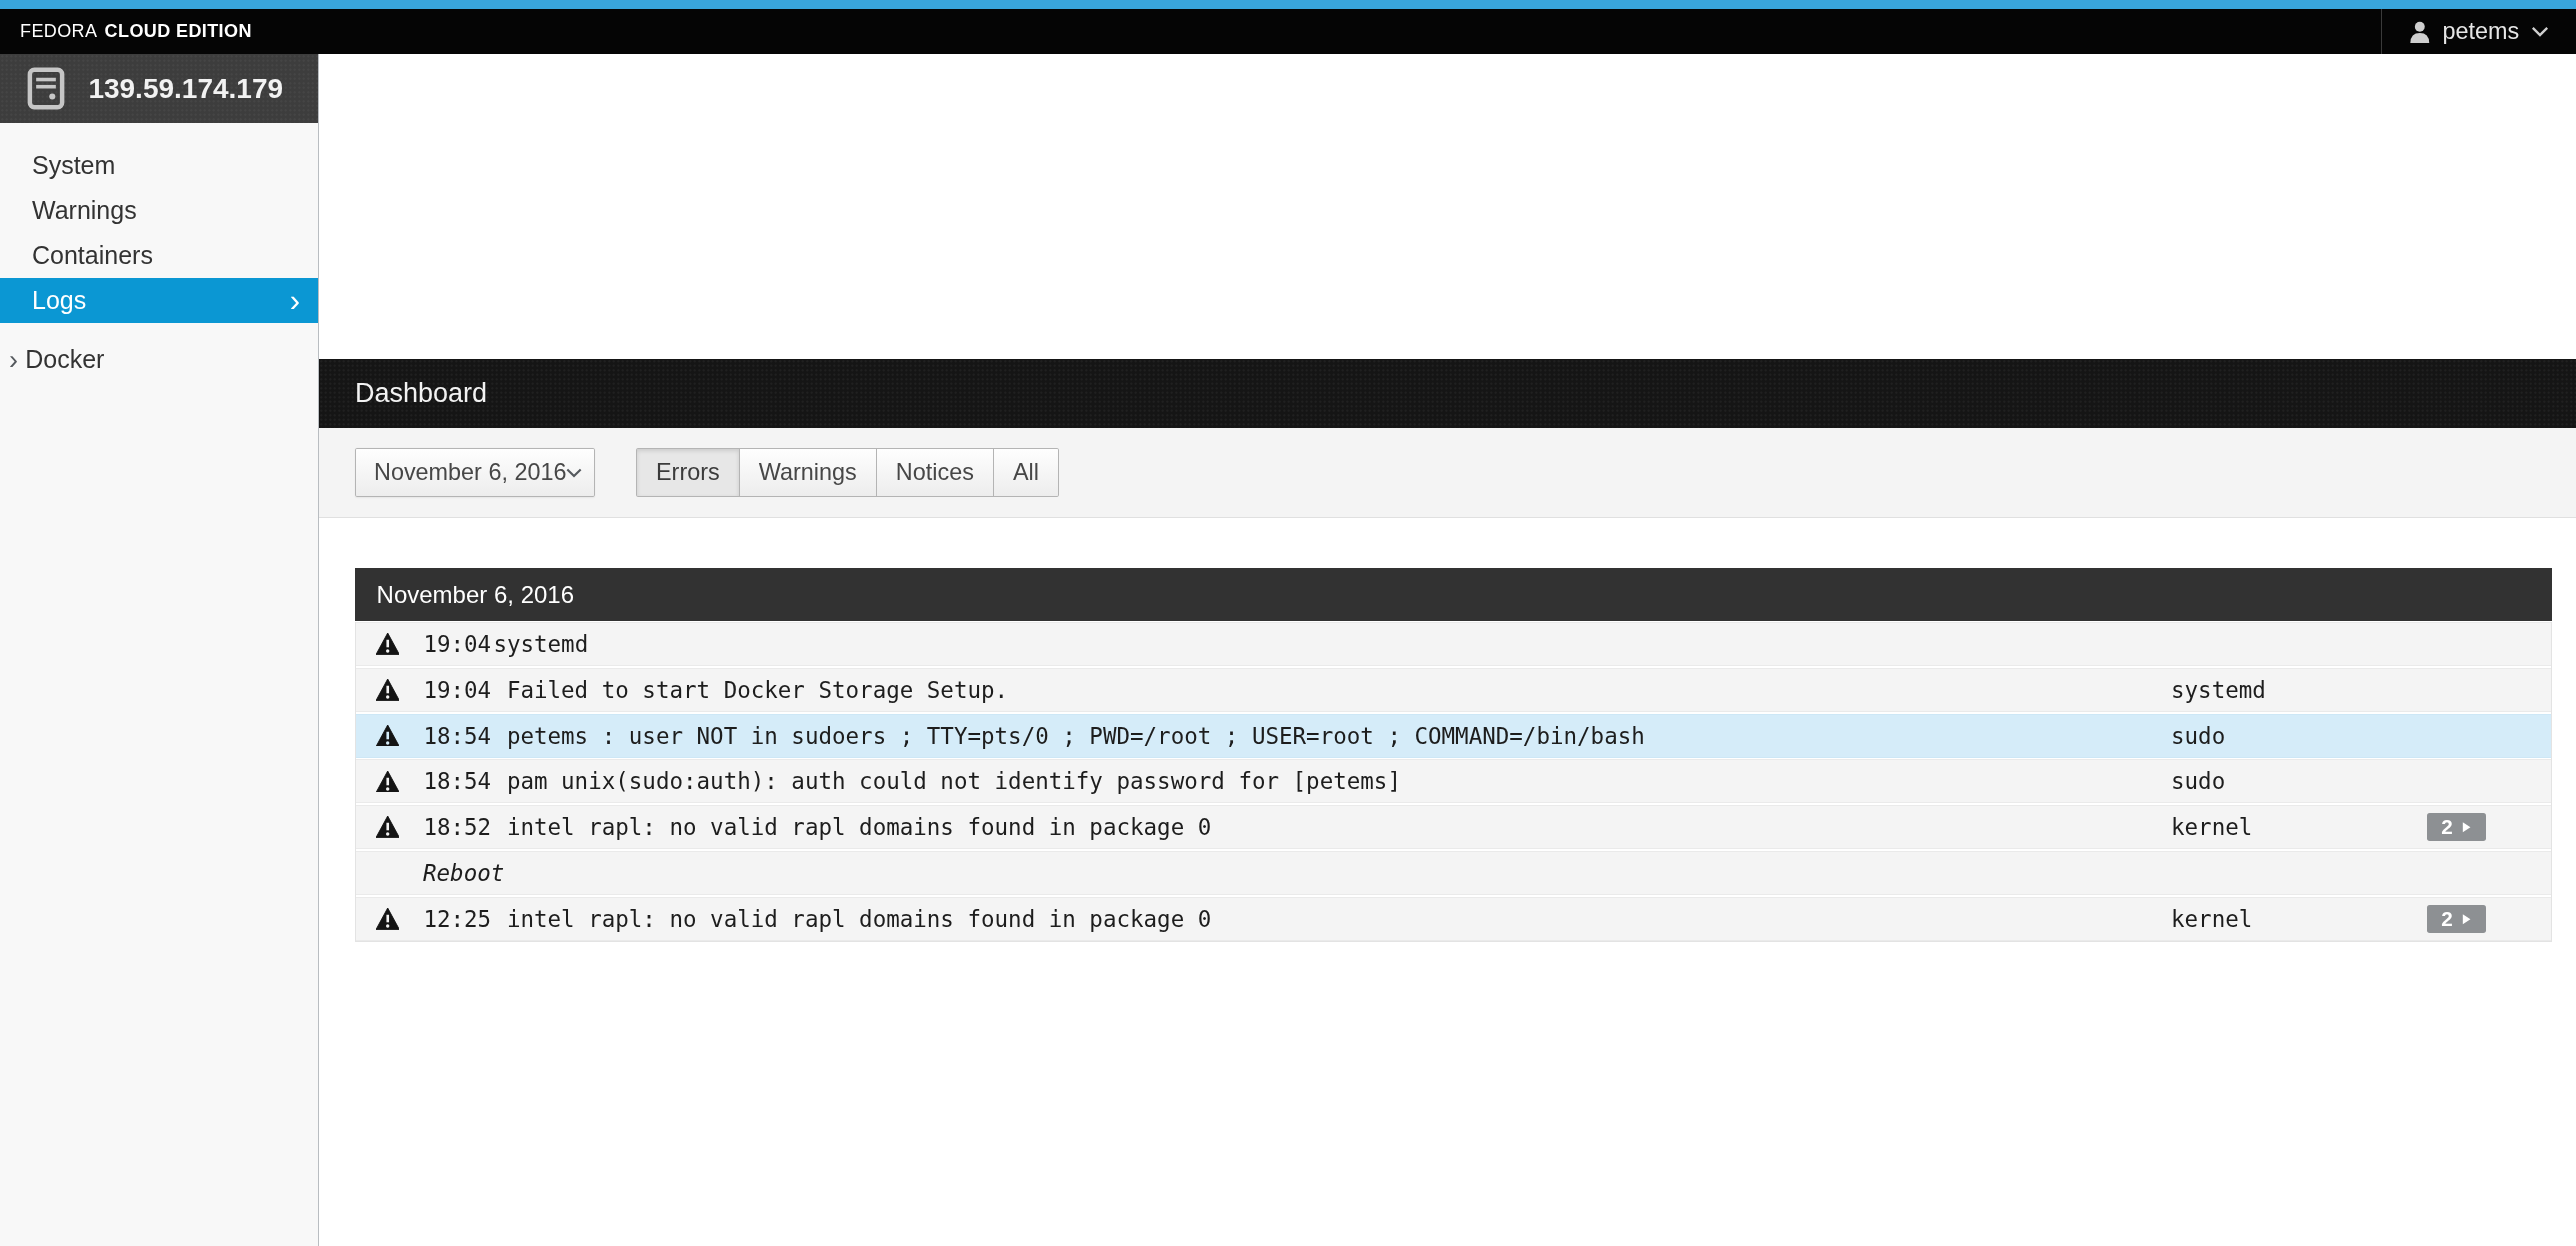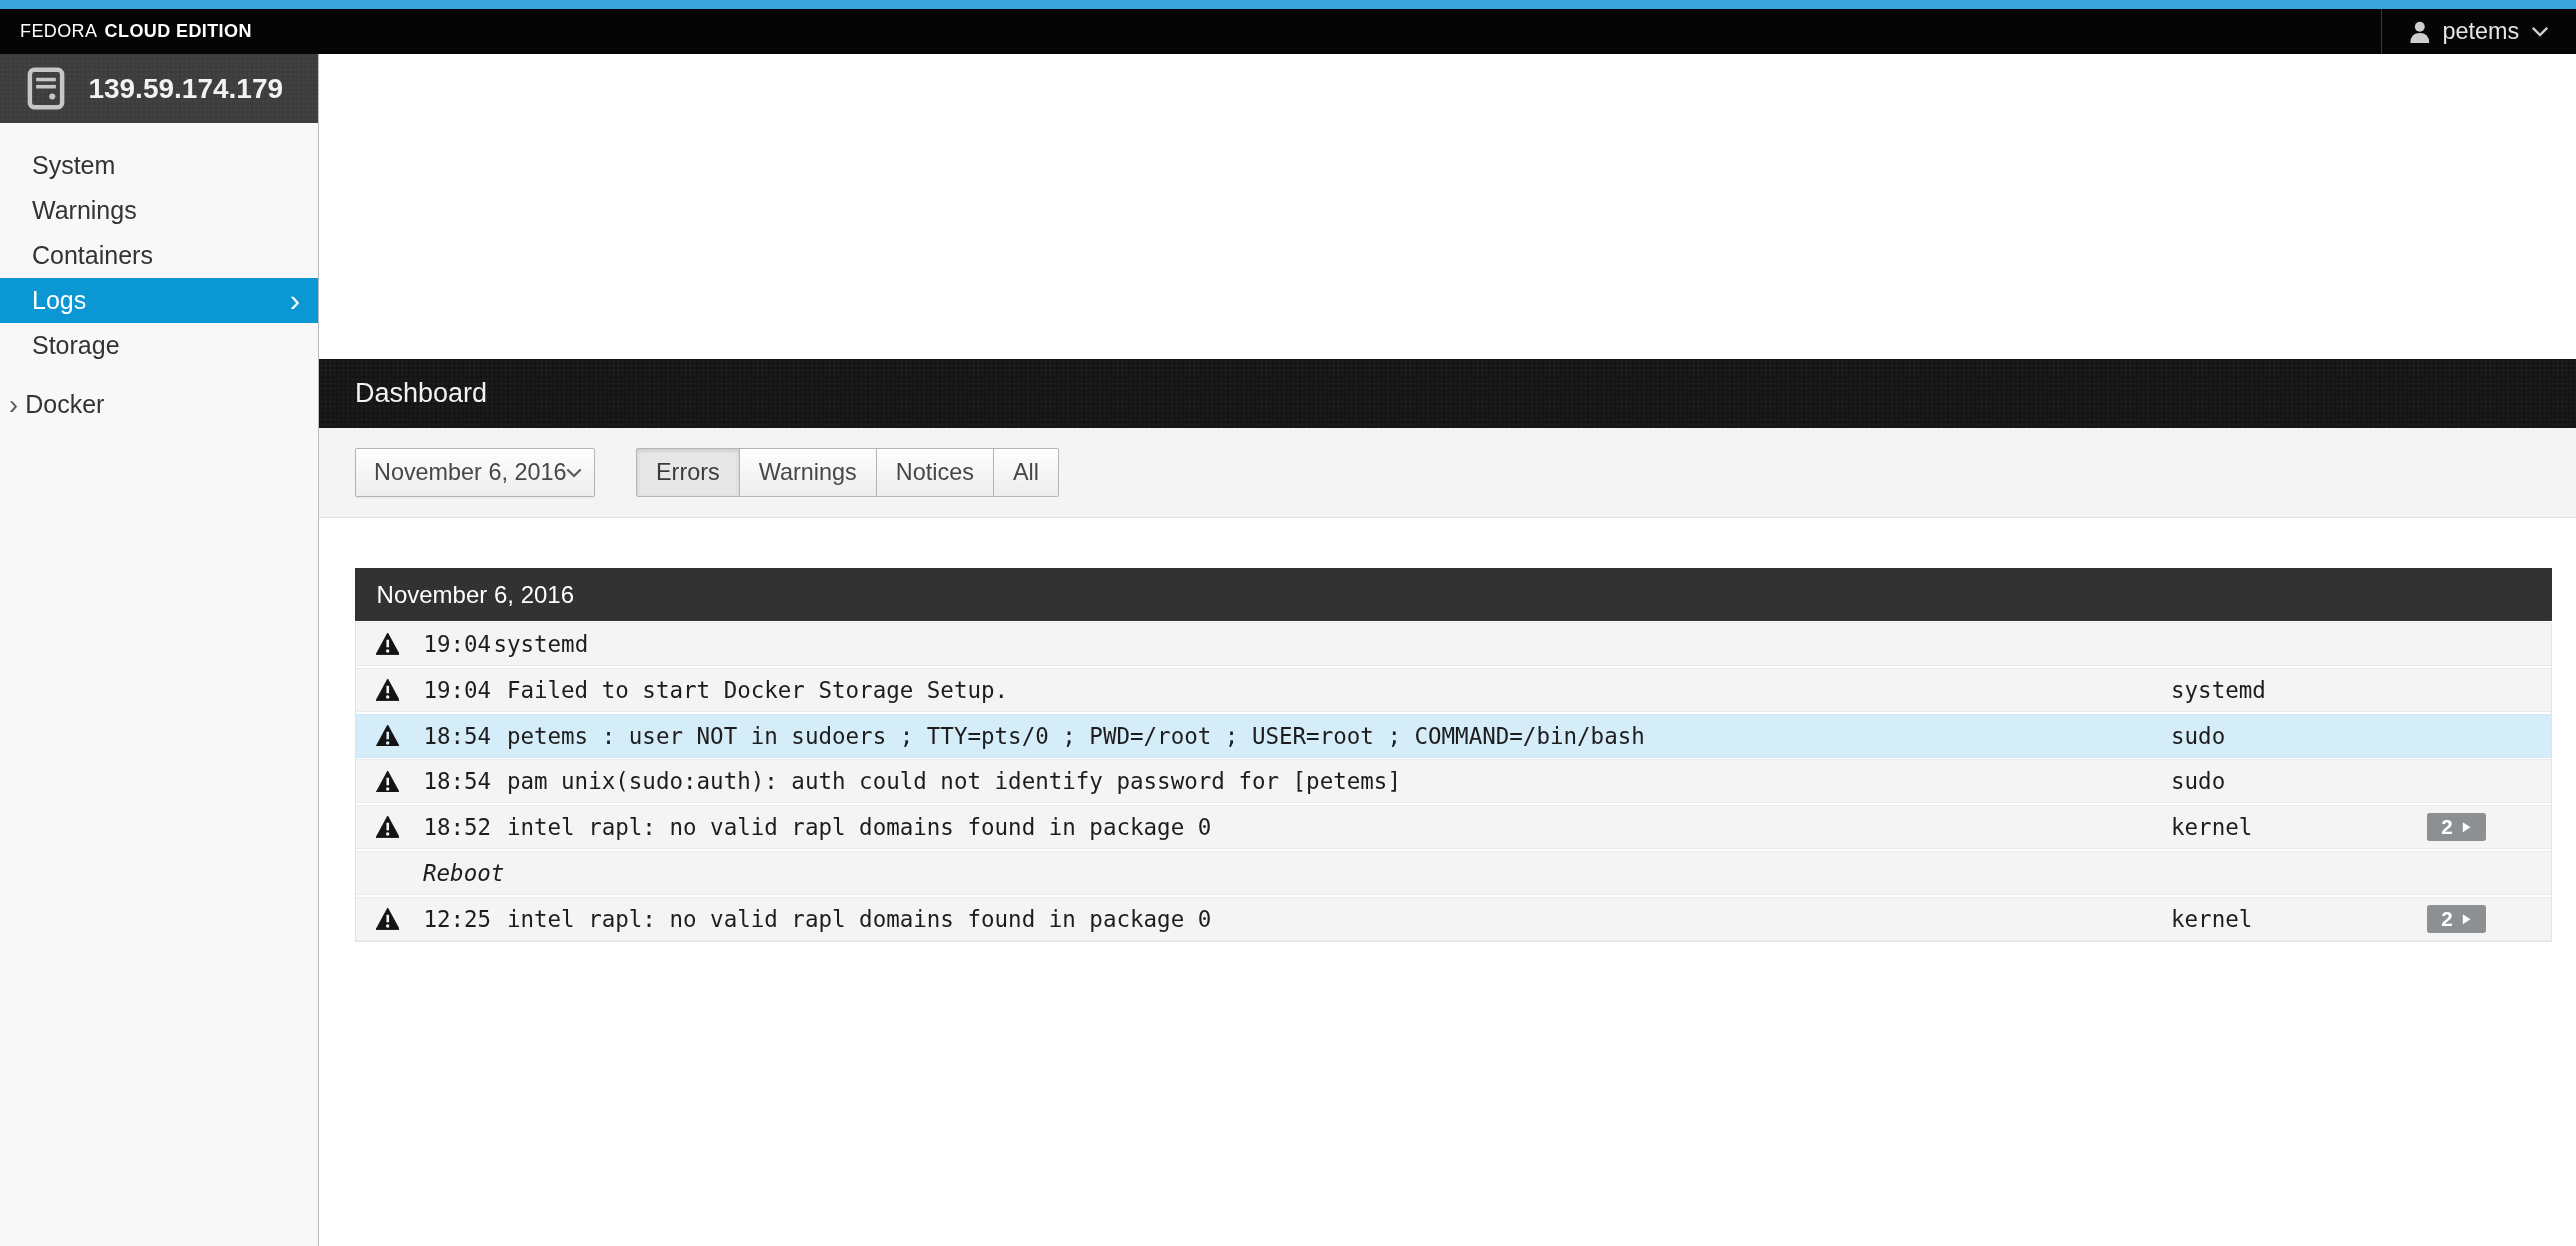"Storage" div.nav-item { html: <div> <span>Storage</span> </div> -> none }
